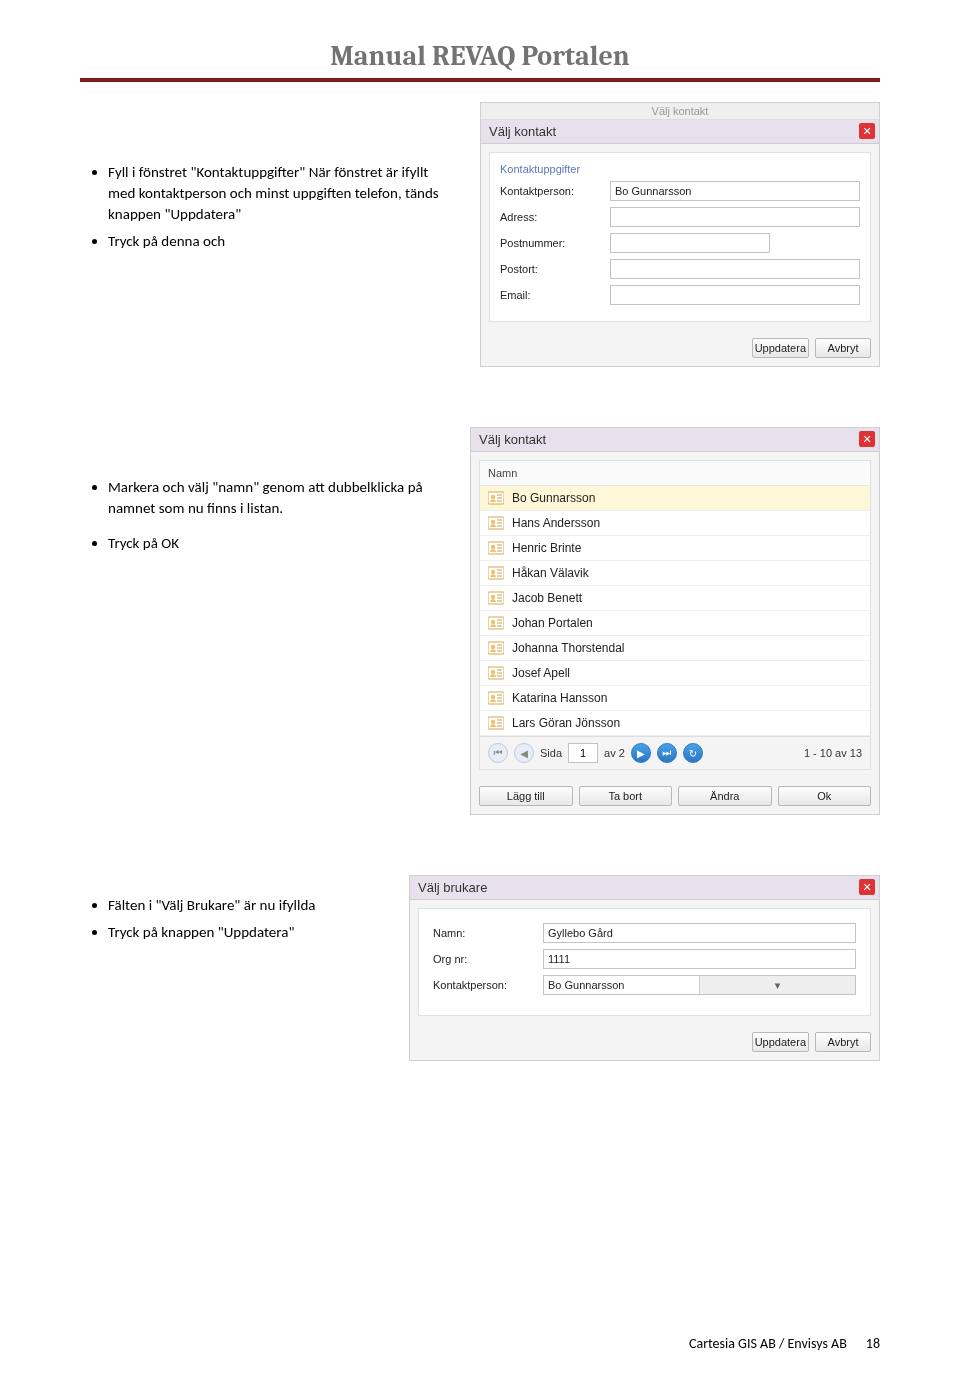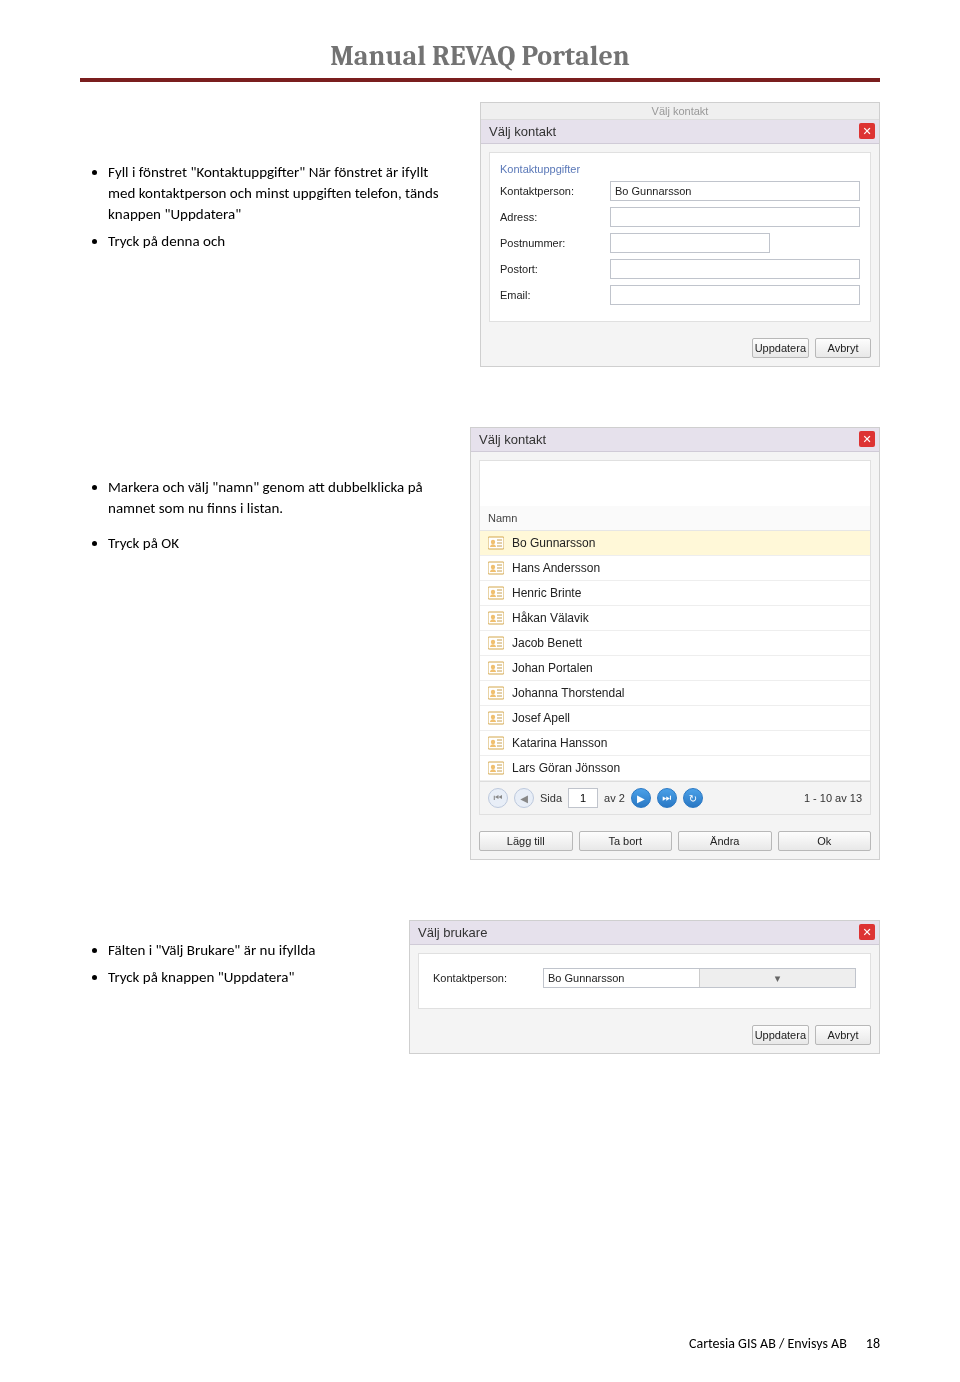"Namn" .list-header { margin-top: 45px -> none }
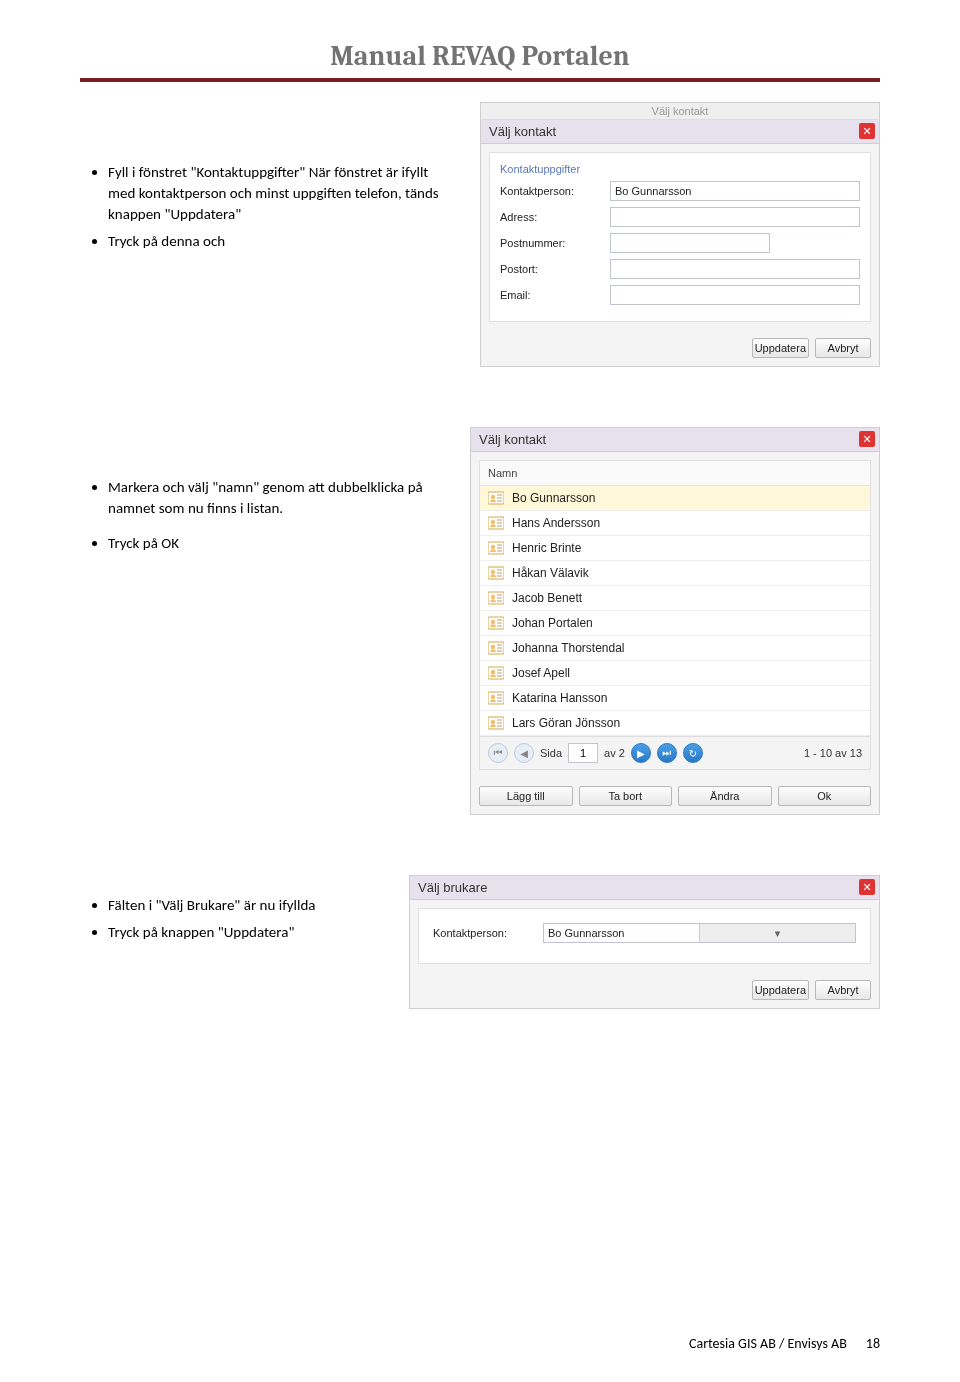"Namn:" div.form-row { html: none -> <div> <span>Namn:</span> <input> </div> }
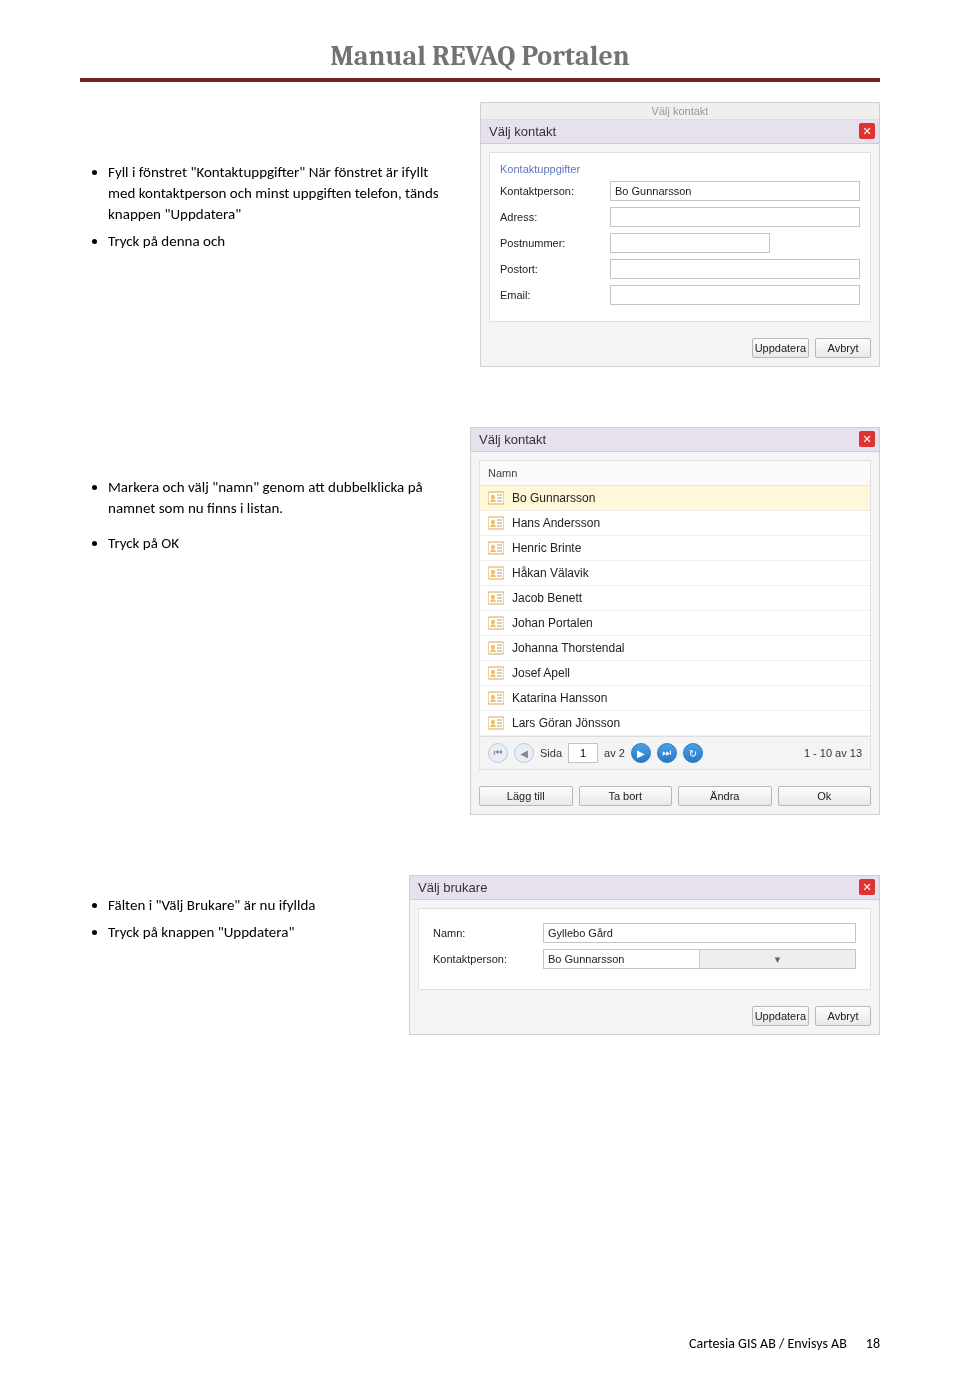"Org nr:" div.form-row { html: none -> <div> <span>Org nr:</span> <input> </div> }
